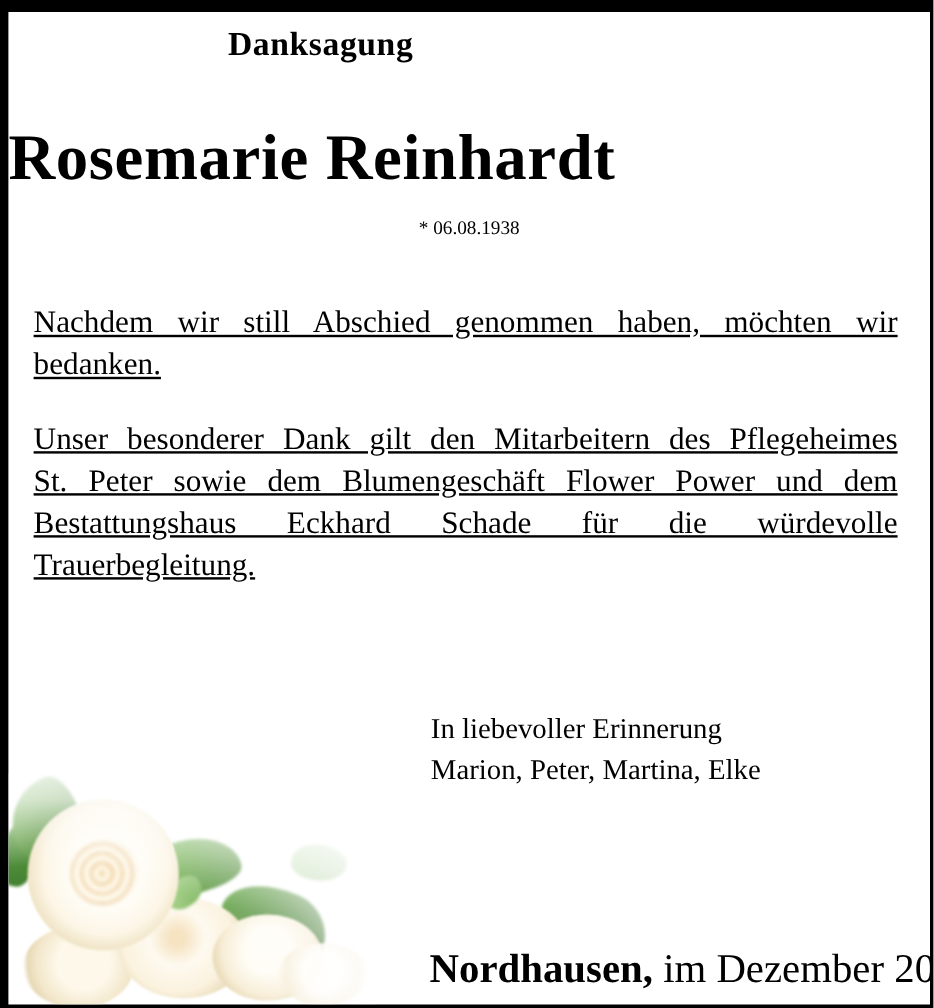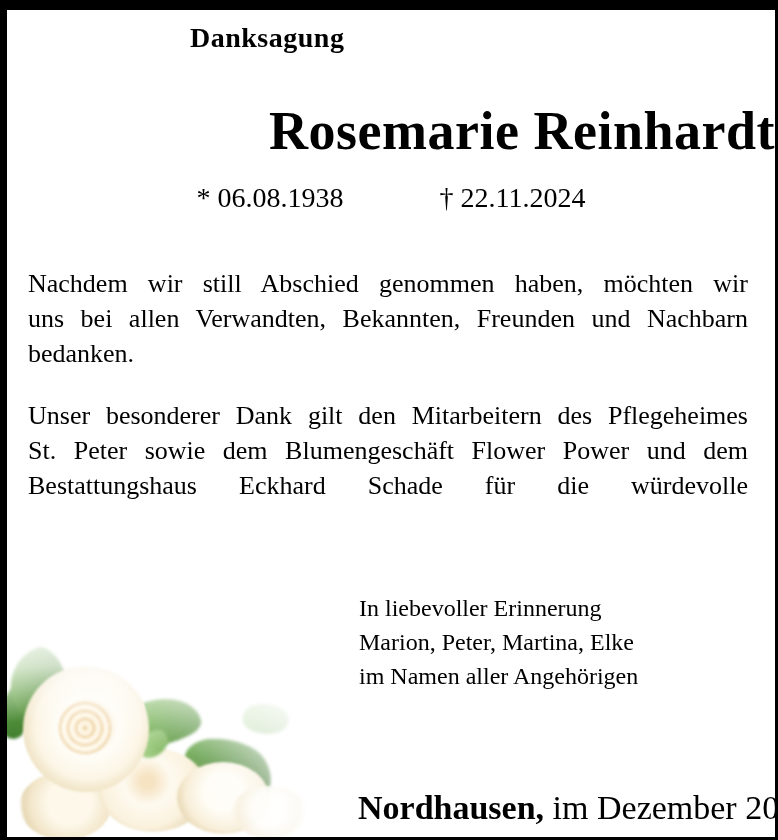"Rosemarie Reinhardt" .title { text-align: right -> left }
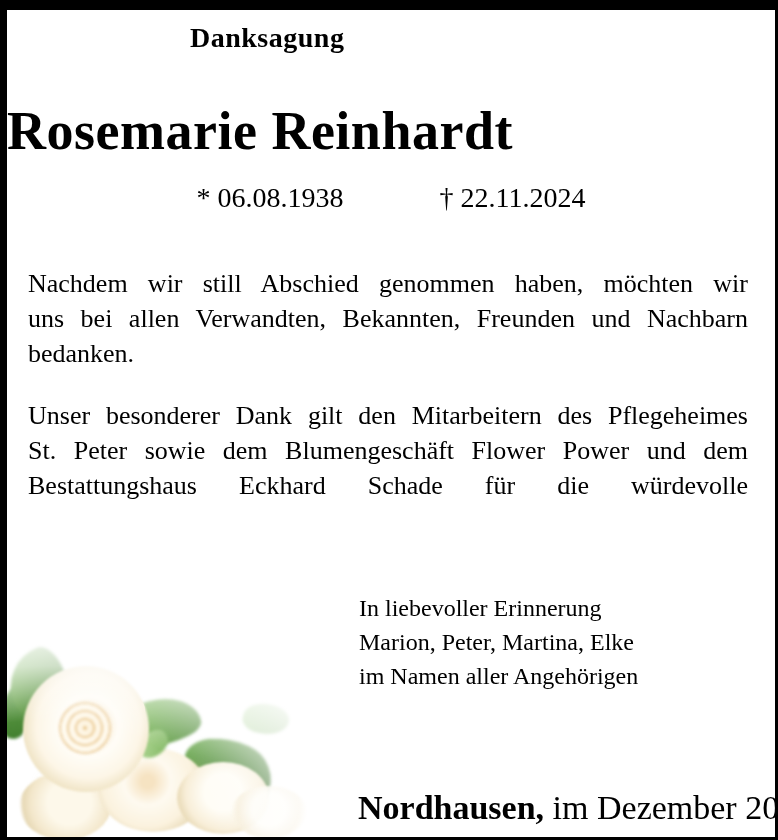"* 06.08.1938" .dates { font-size: 28px -> 16px }
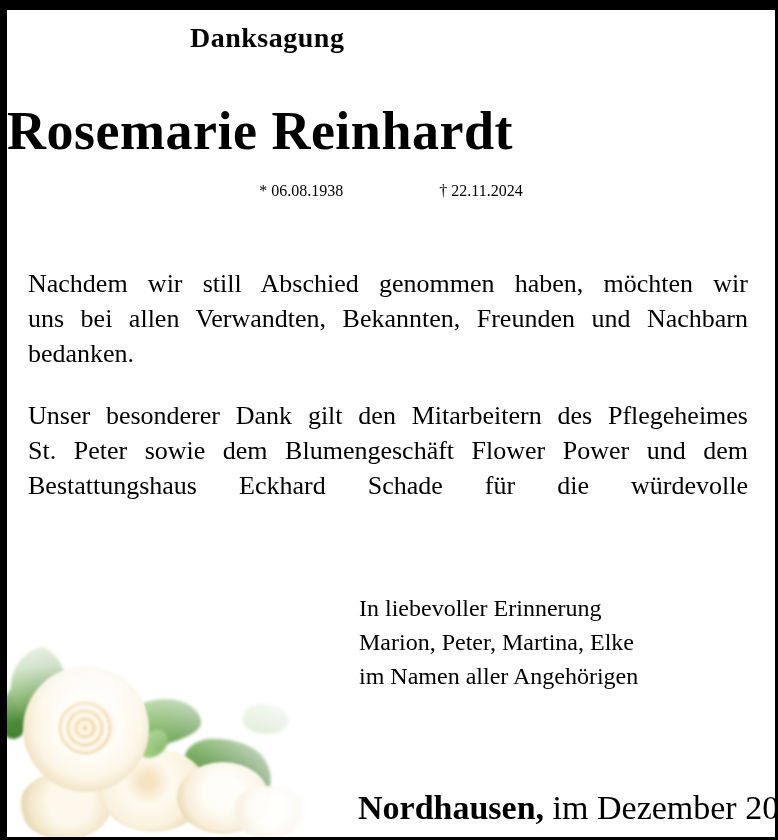"† 22.11.2024" span { html: <span>† 22.11.2024</span> -> none }
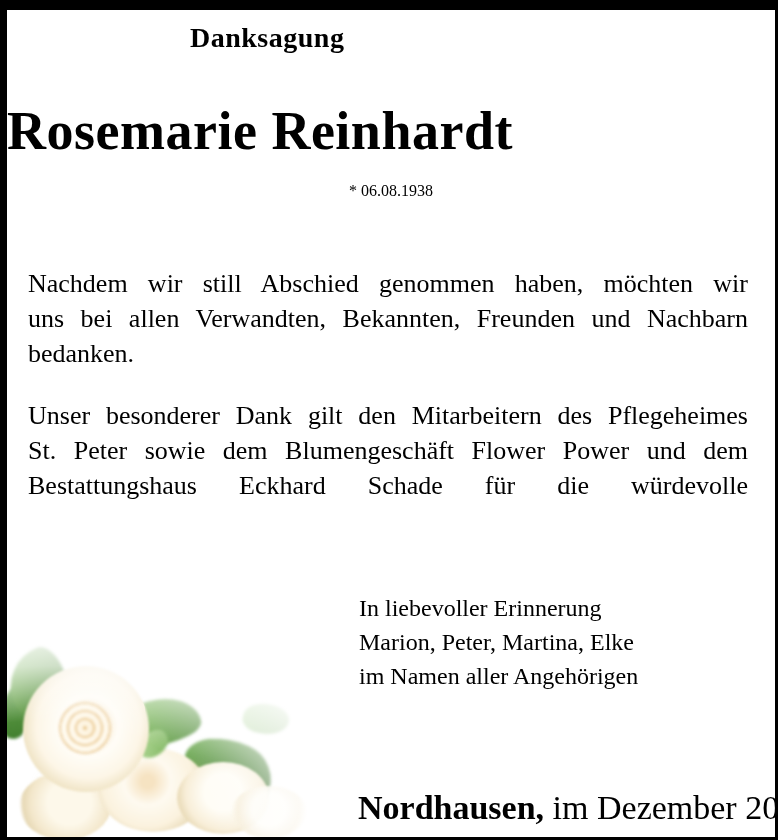"Nachdem wir still Abschied genommen" .para { margin: 16px 0 27px 0 -> 1px 0 27px 0; text-decoration: none -> underline }
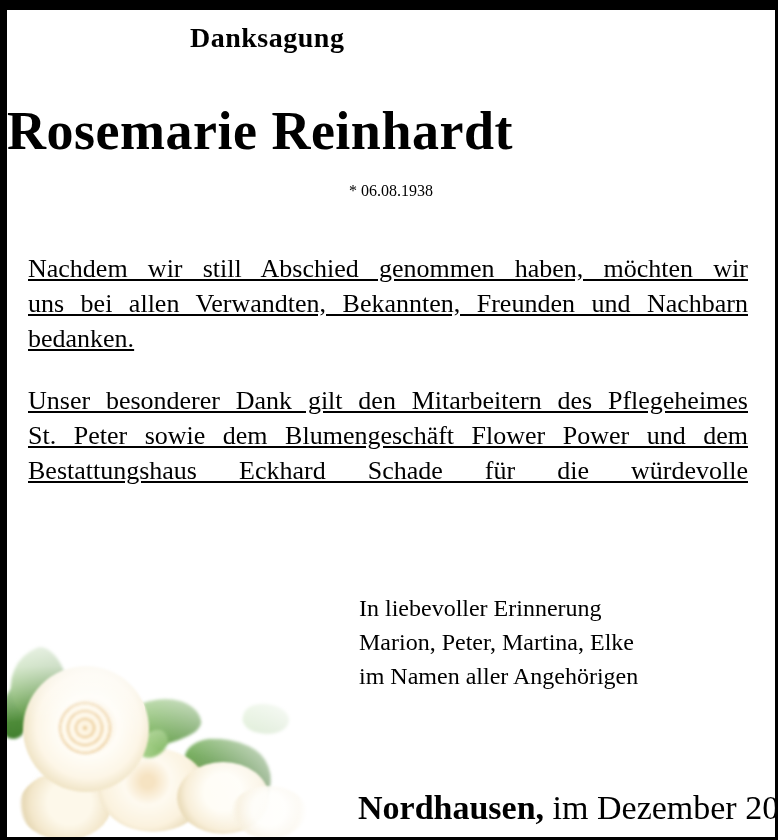"uns bei allen Verwandten, Bekannten," div.jline { html: <div>uns bei allen Verwandten, Bekannten, Freunden und Nachbarn</div> -> none }
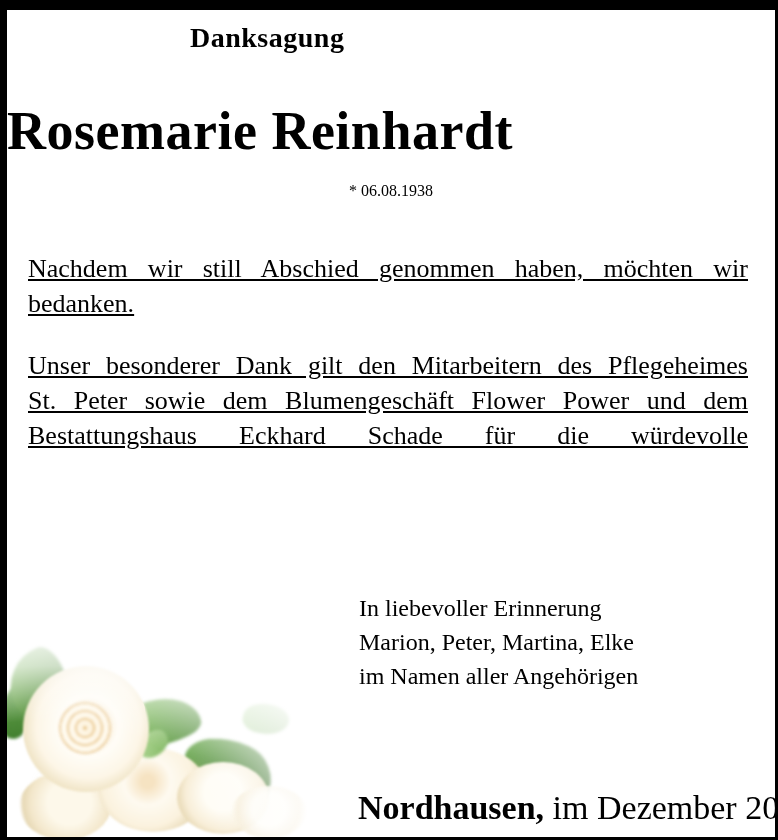"Trauerbegleitung." div.jline { html: none -> <div>Trauerbegleitung.</div> }
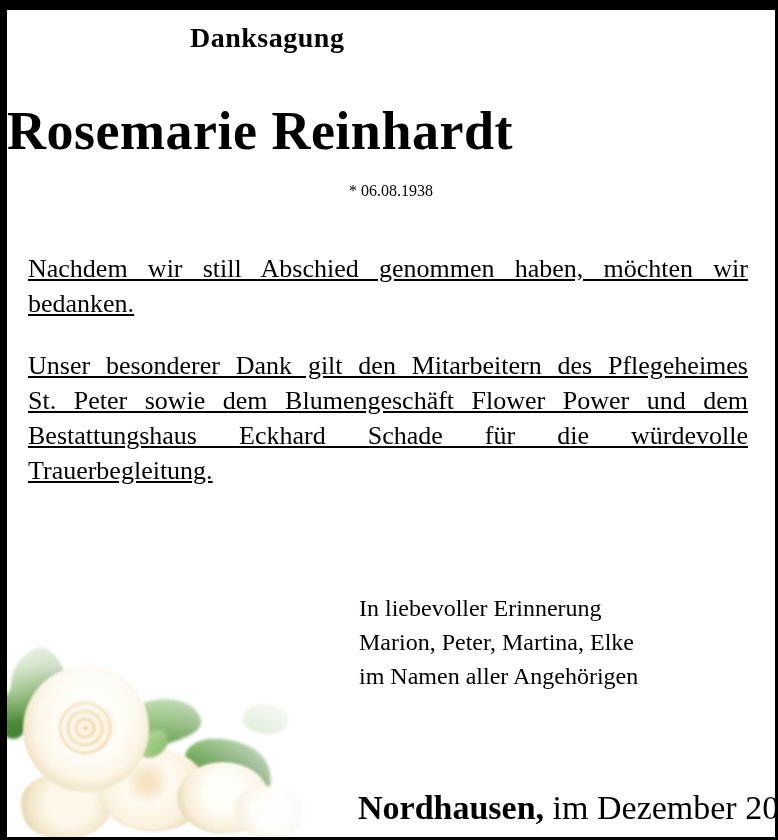"im Namen aller Angehörigen" div.bold { html: <div>im Namen aller Angehörigen</div> -> none }
